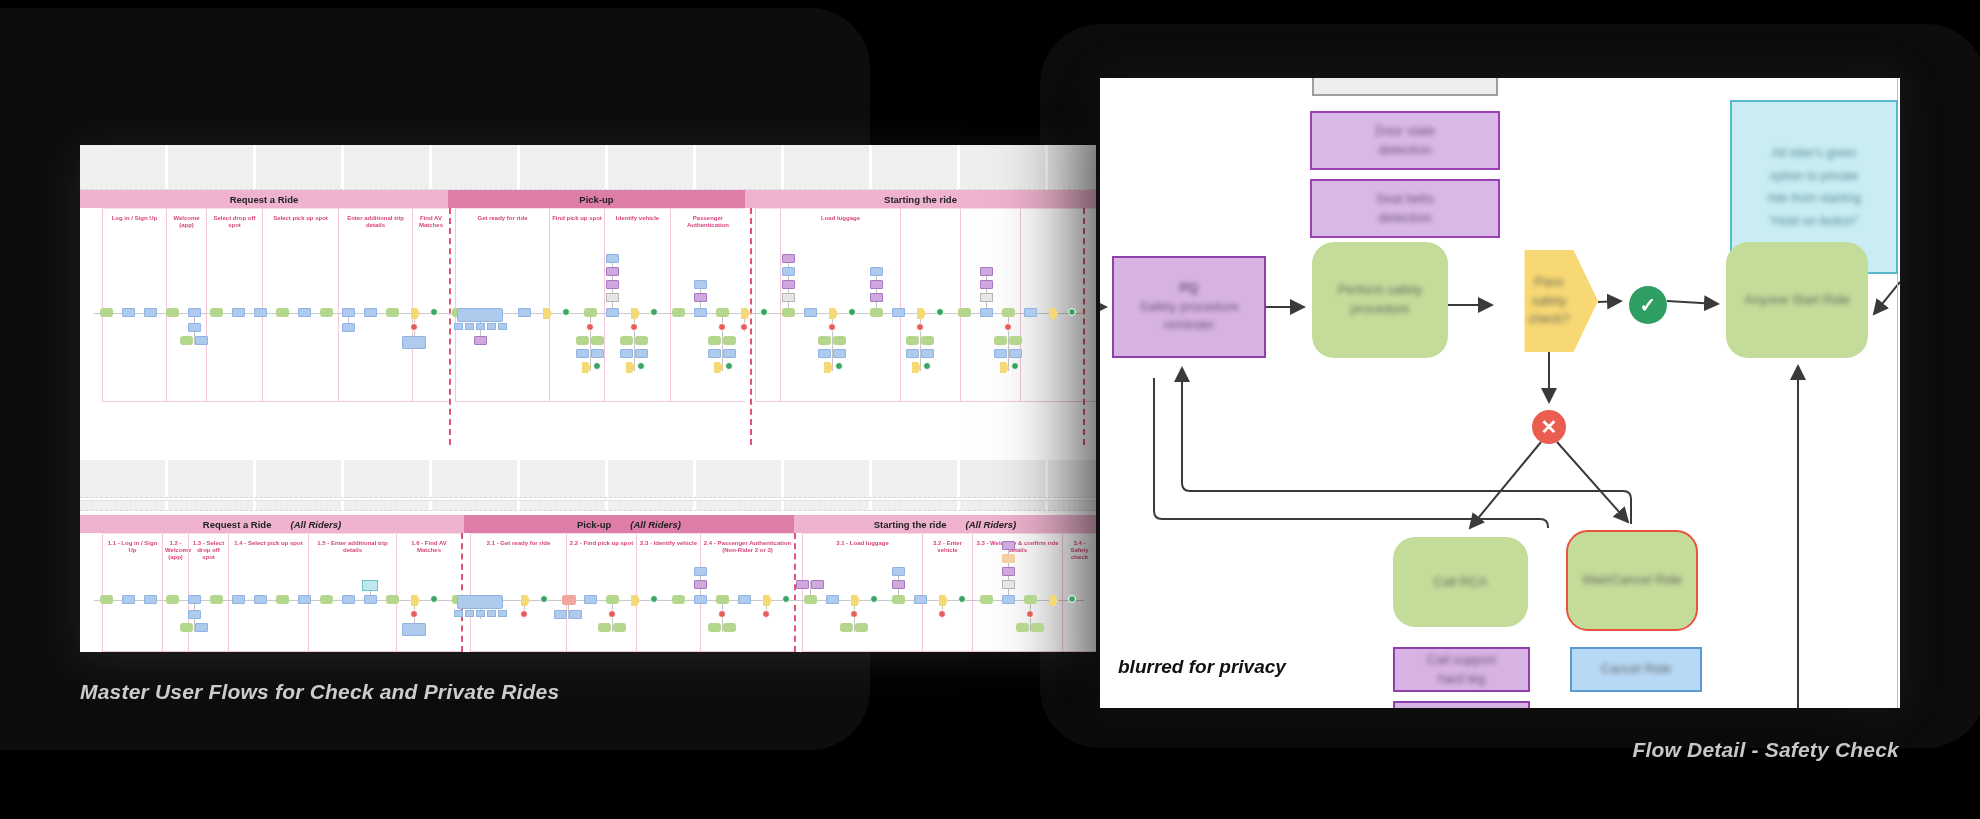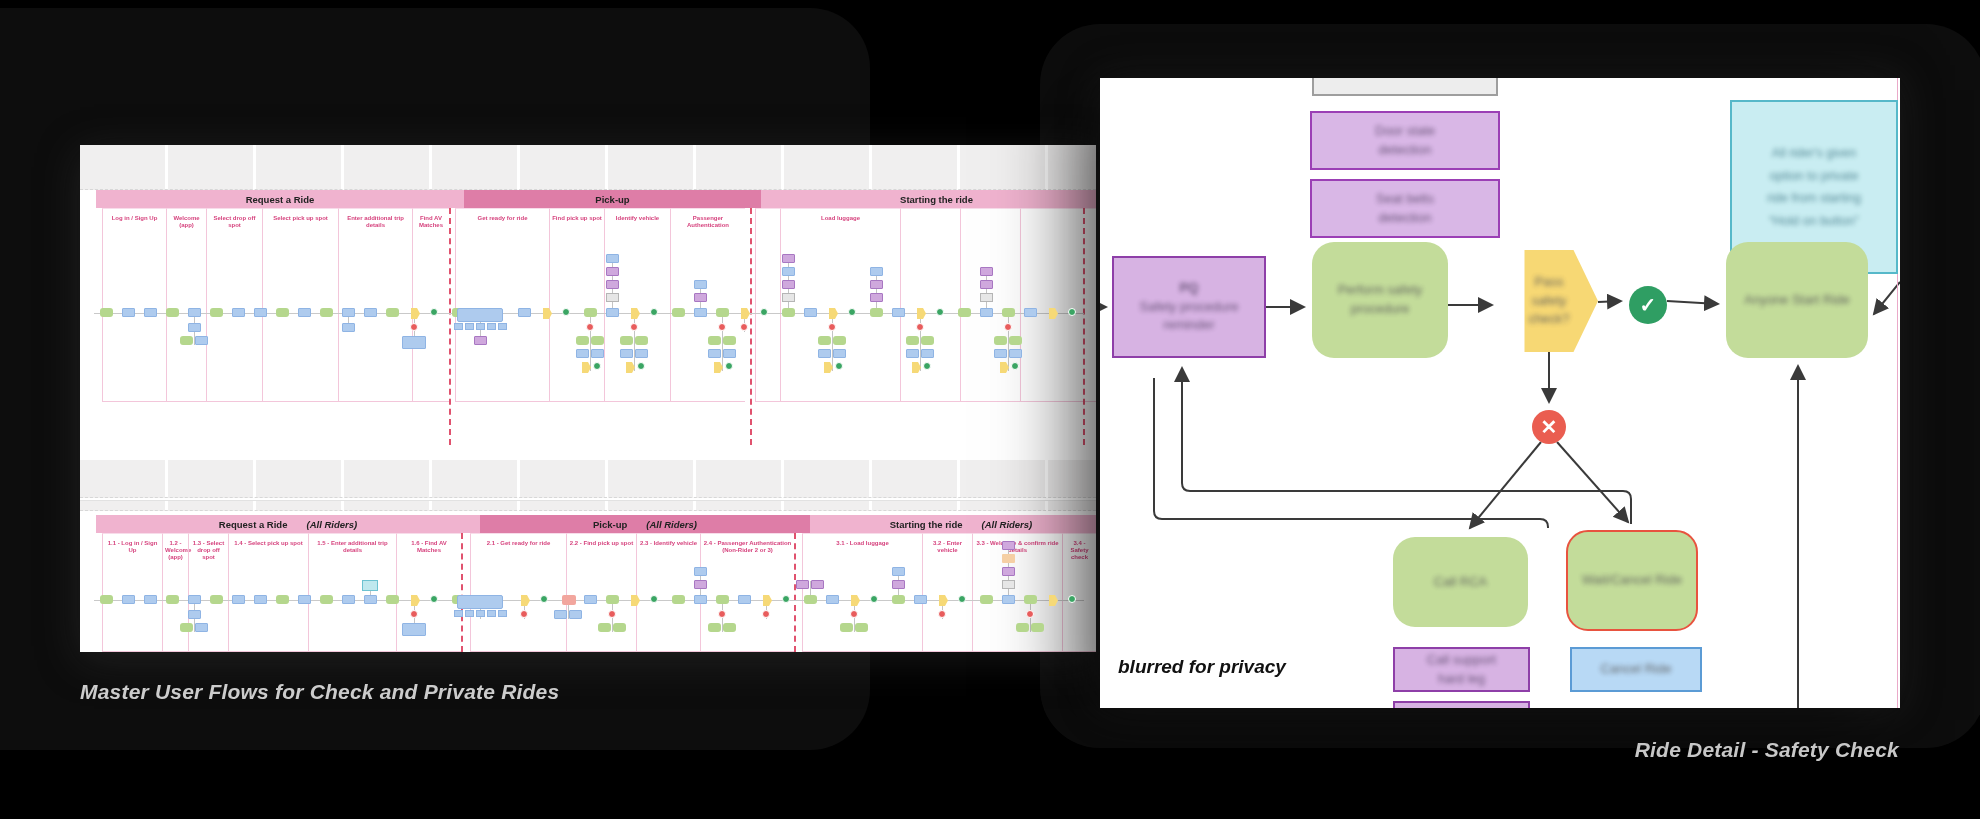"Request a Ride" .band { left: 16px -> 0 }
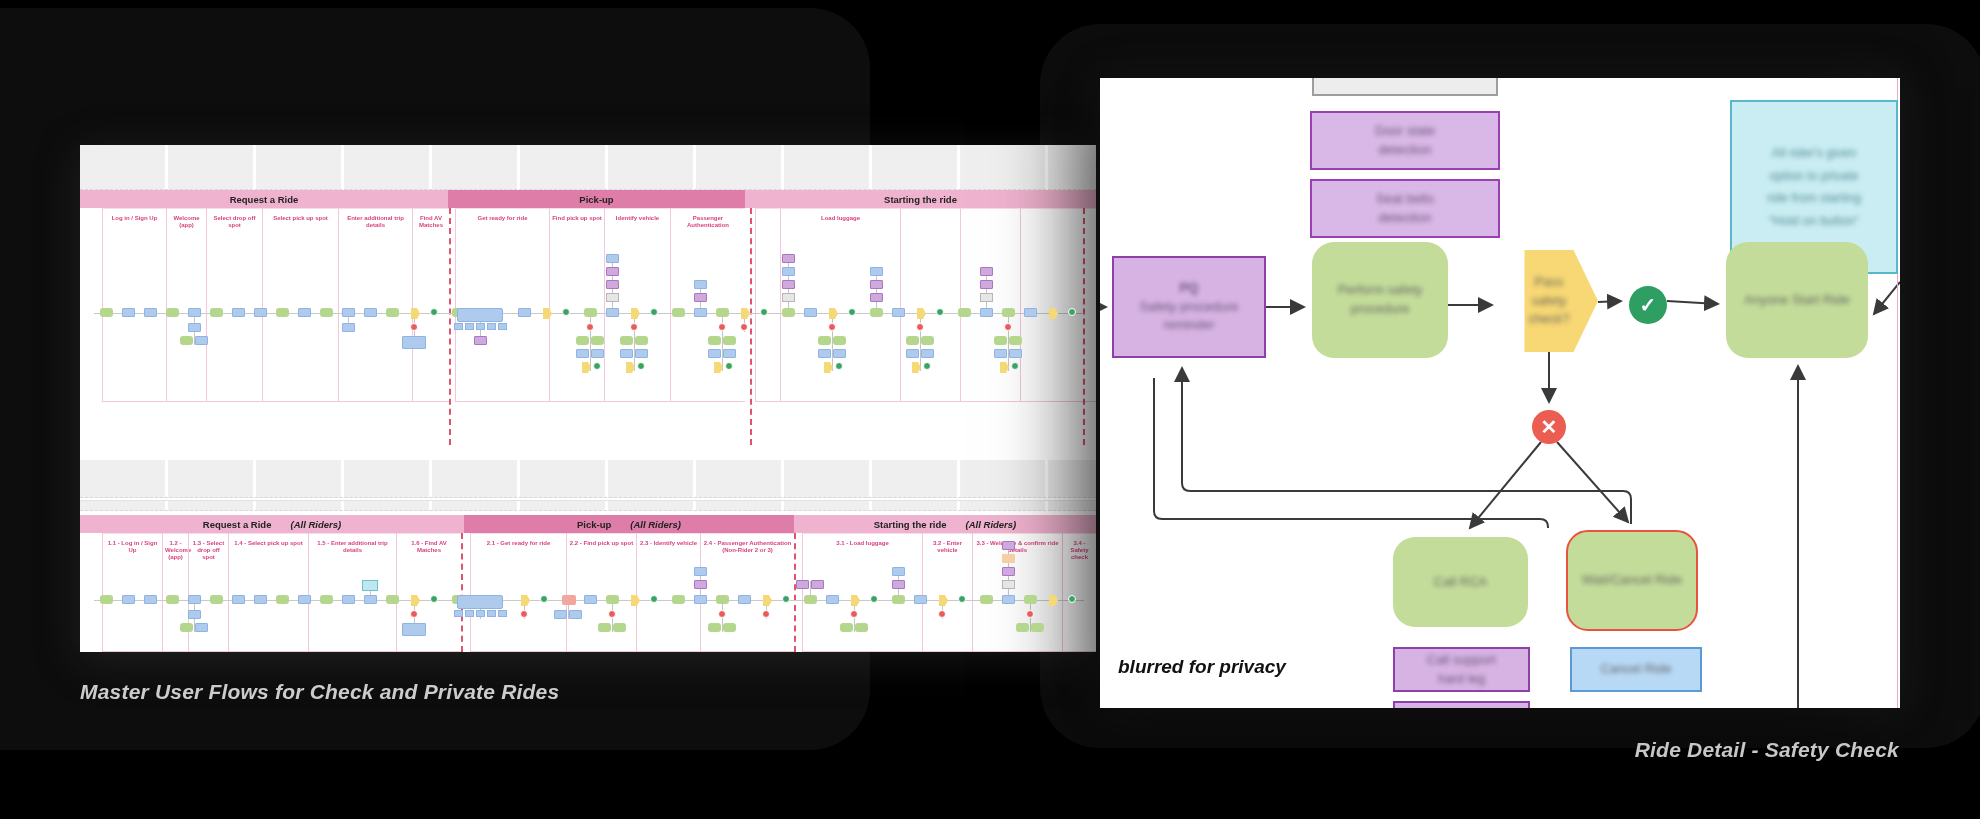"Ride Detail - Safety Check" div.caption { text: Ride -> Flow }
